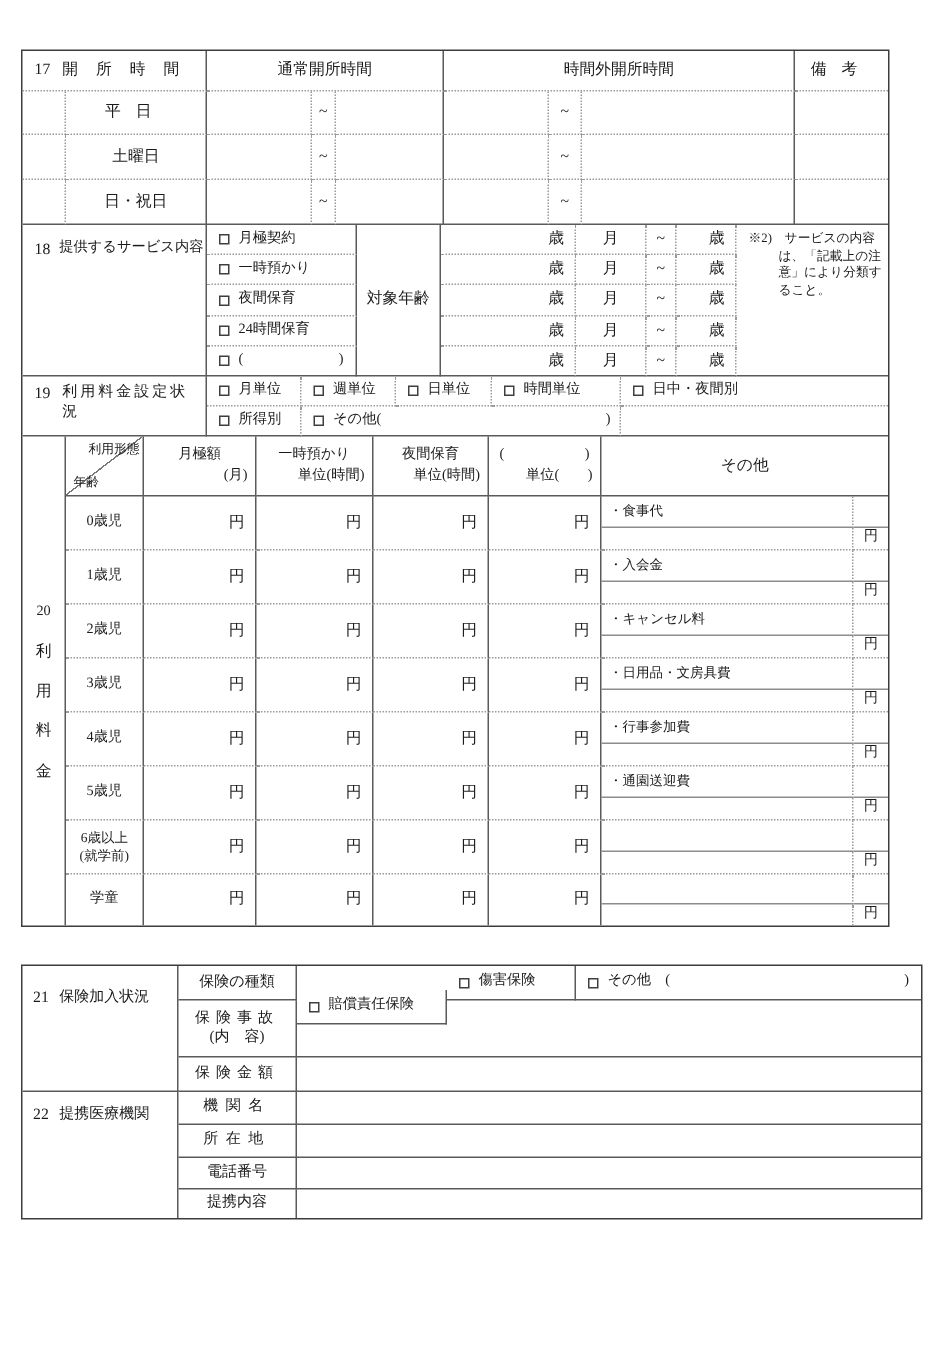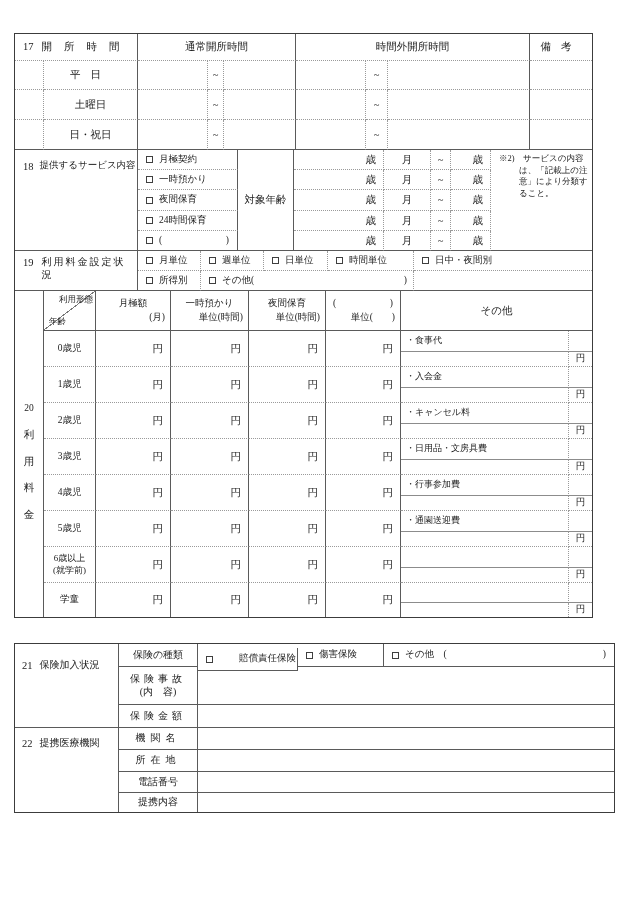"賠償責任保険" div.c { gap: 20px -> none; top: 4px -> 16px }
